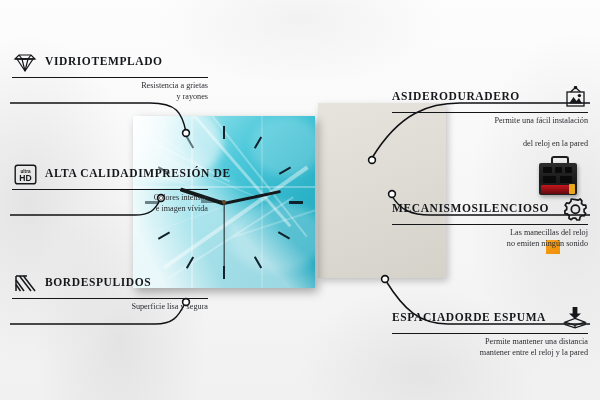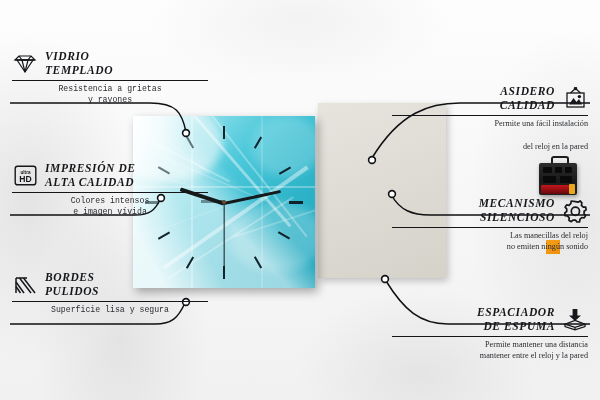"VIDRIO" .titlewrap { flex-direction: column -> row; font-style: italic -> none }
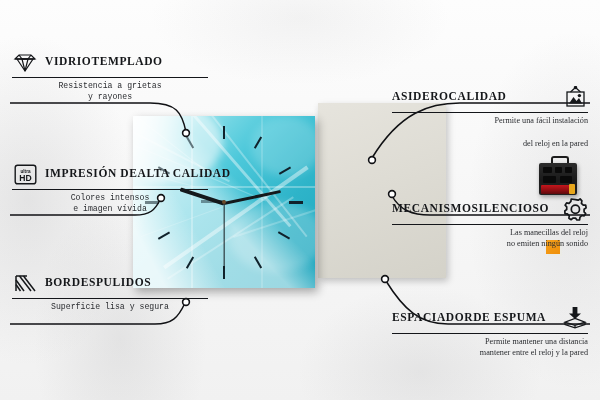"Resistencia a grietas" .feat.left .sub { font-family: Liberation Mono, monospace -> none; text-align: center -> right }
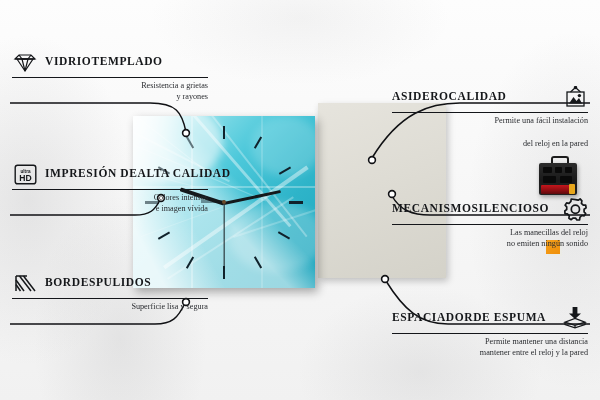"CALIDAD" div.ttl { text: CALIDAD -> DURADERO }
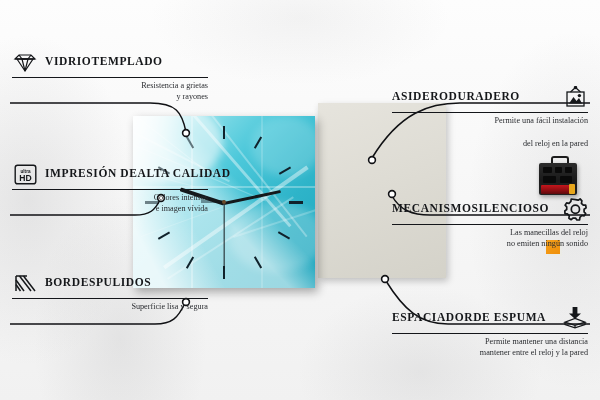"IMPRESIÓN DE" div.ttl { order: before "ALTA CALIDAD" -> after "ALTA CALIDAD" }
